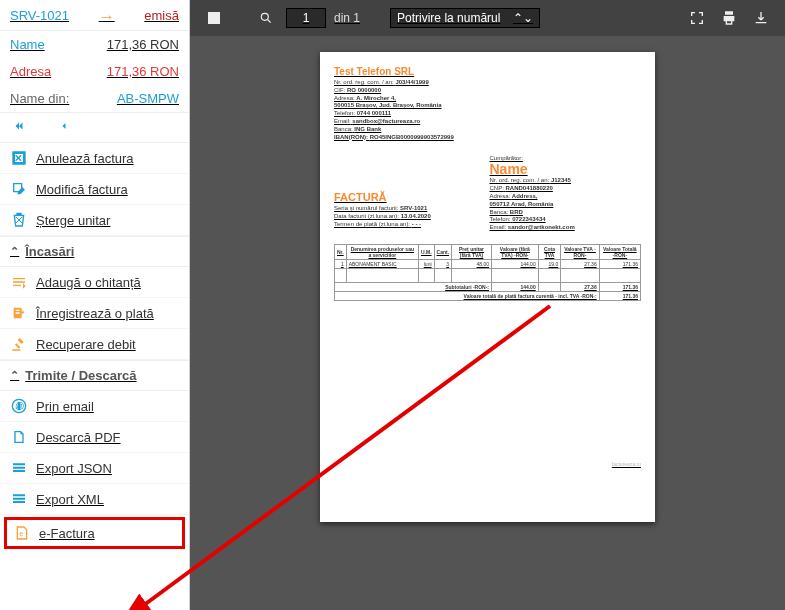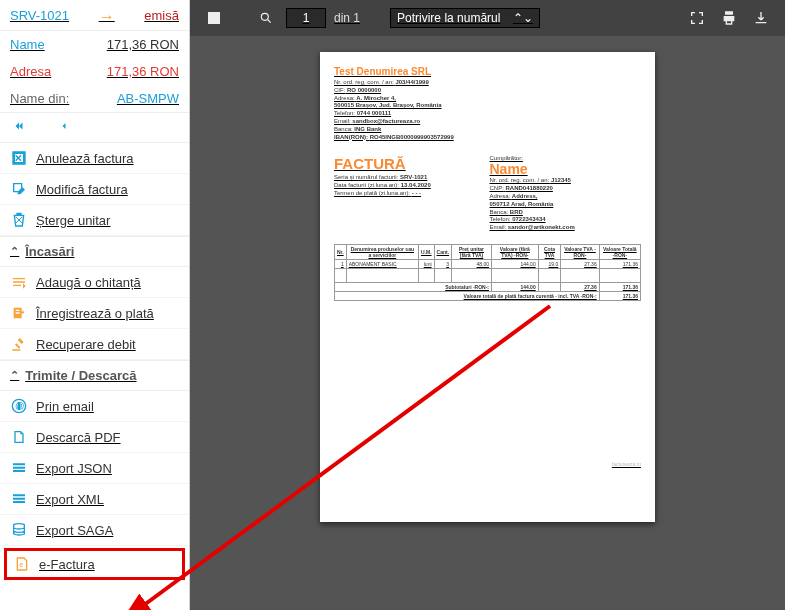"Test Denumirea SRL" h3 { text: Denumirea -> Telefon }
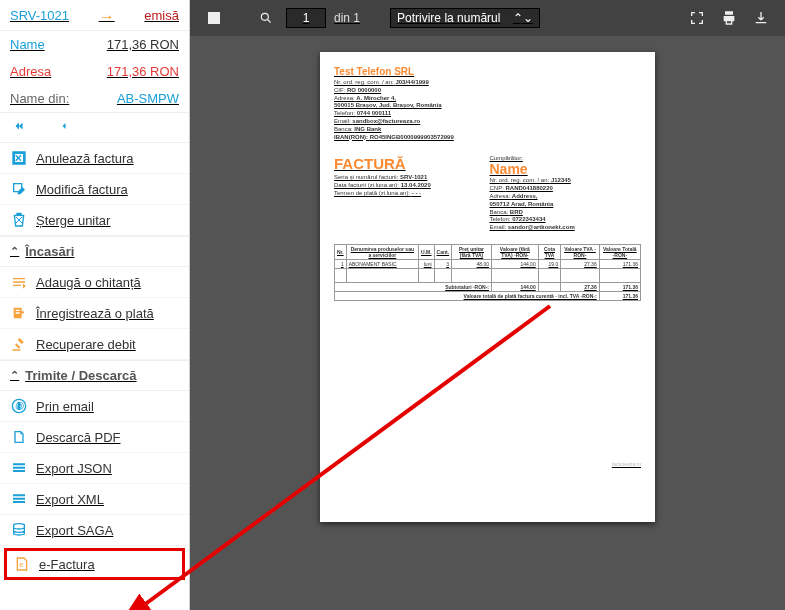"FACTURĂ" .fac-title { font-size: 15px -> 11px; margin-top: none -> 36px }
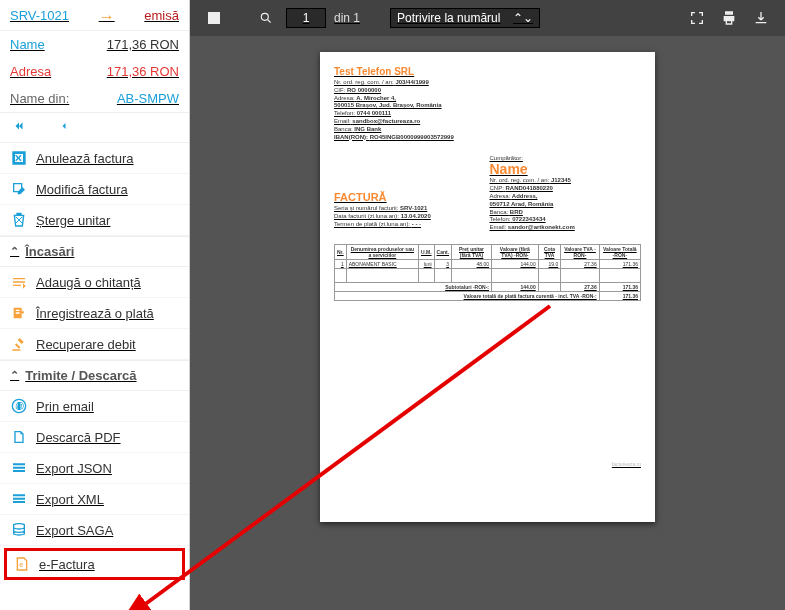"Export SAGA" div.action-item { html: <div> <span> <svg> <path></path> </svg> </span> <span>Export SAGA</span> </div> -> none }
